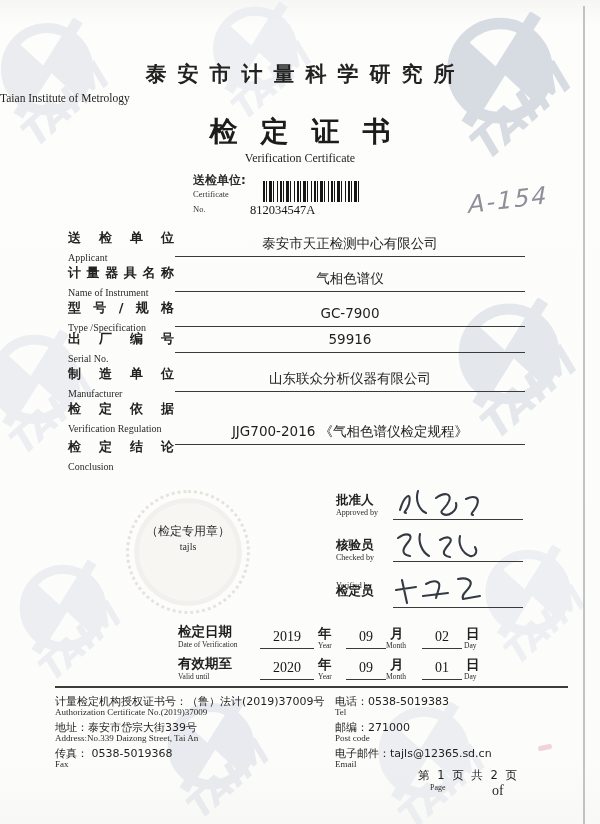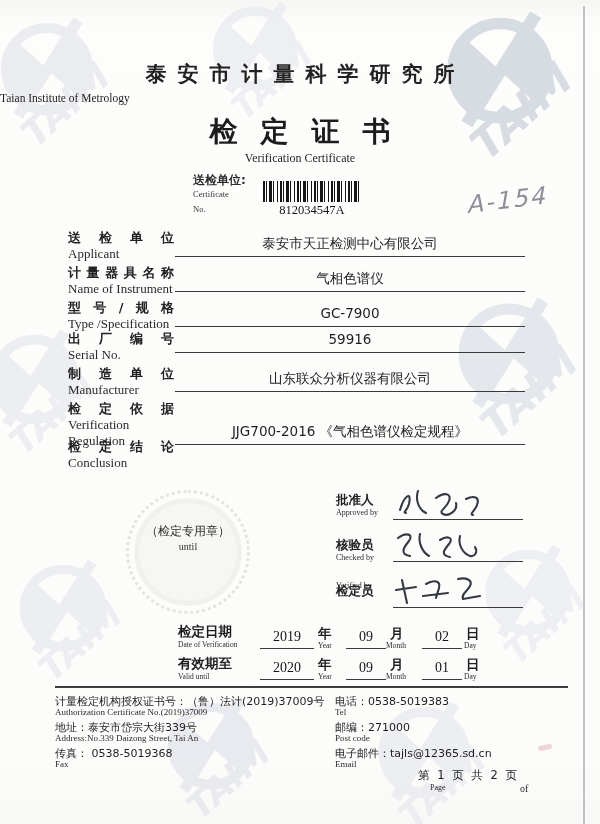"812034547A" .barcode-num { text-align: center -> none }
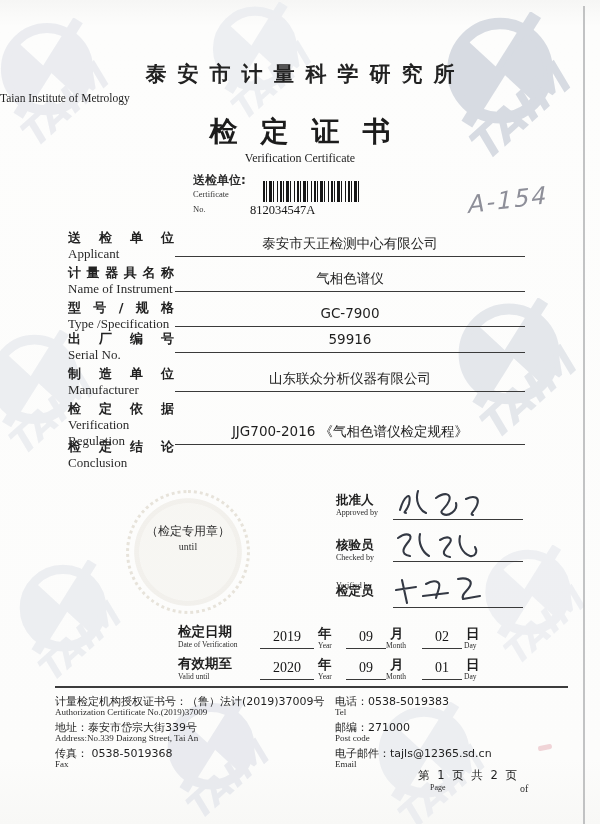"Applicant" .f-label .en { font-size: 13px -> 10px; margin-top: 1px -> 7px }
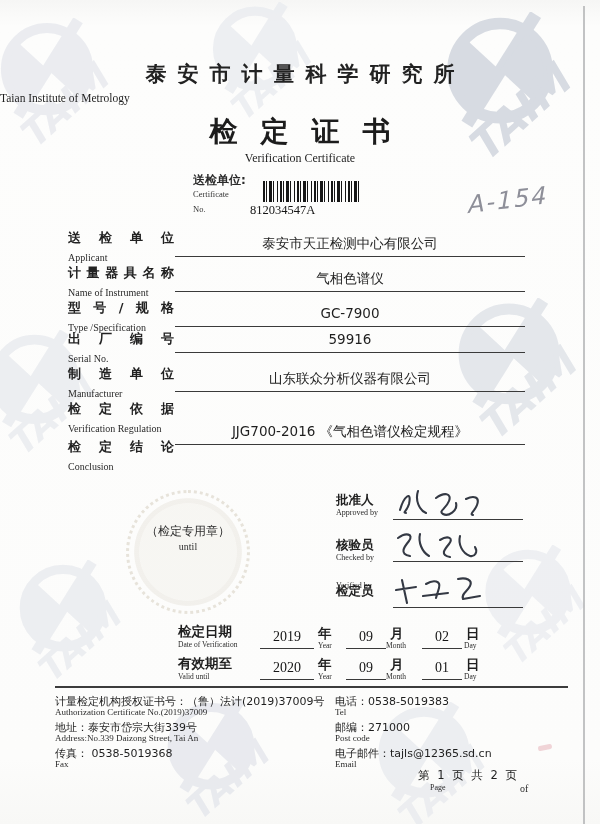"until" div.stamp-en { text: until -> tajls }
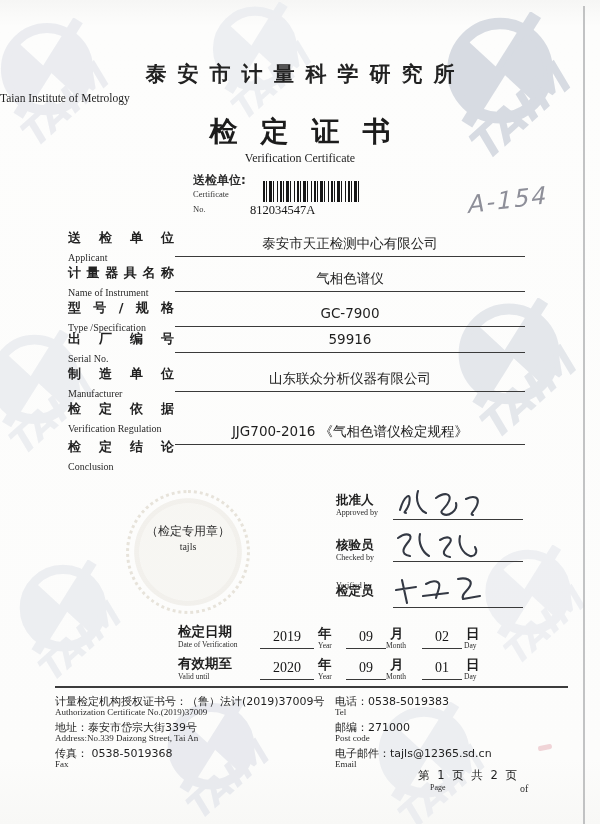"of" .page-en2 { font-size: 10px -> 14px; margin-left: 28px -> none }
